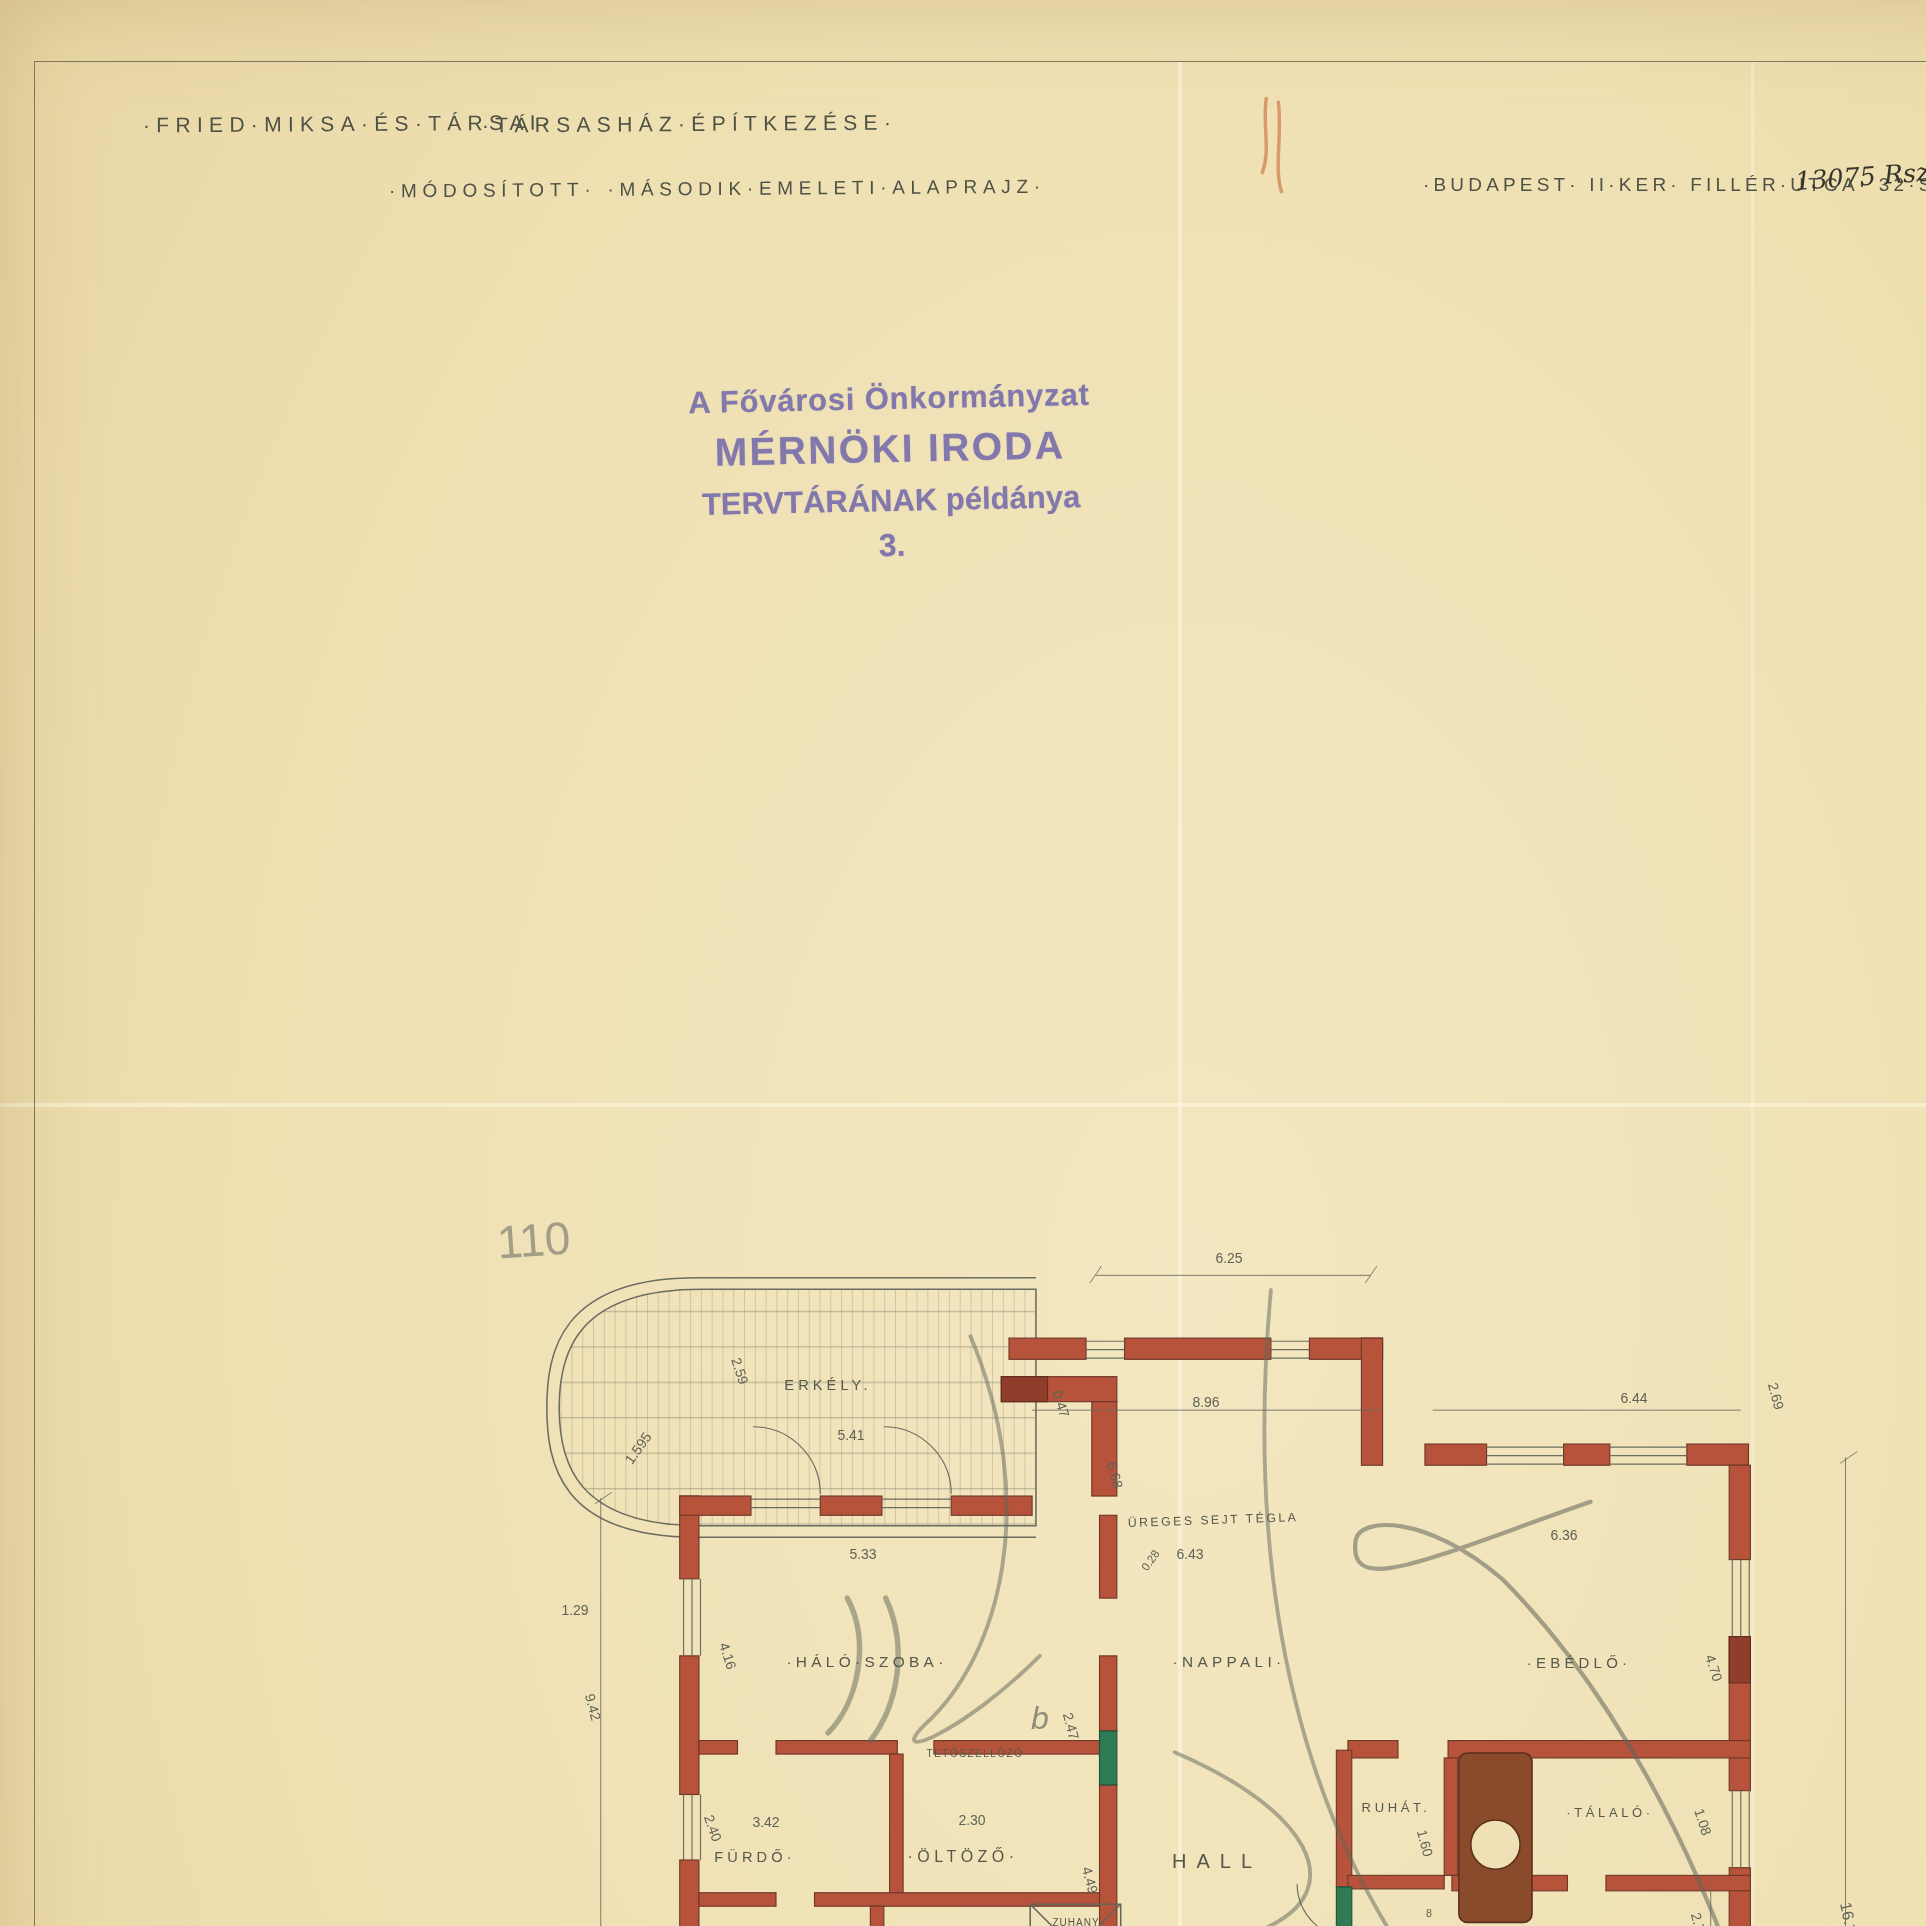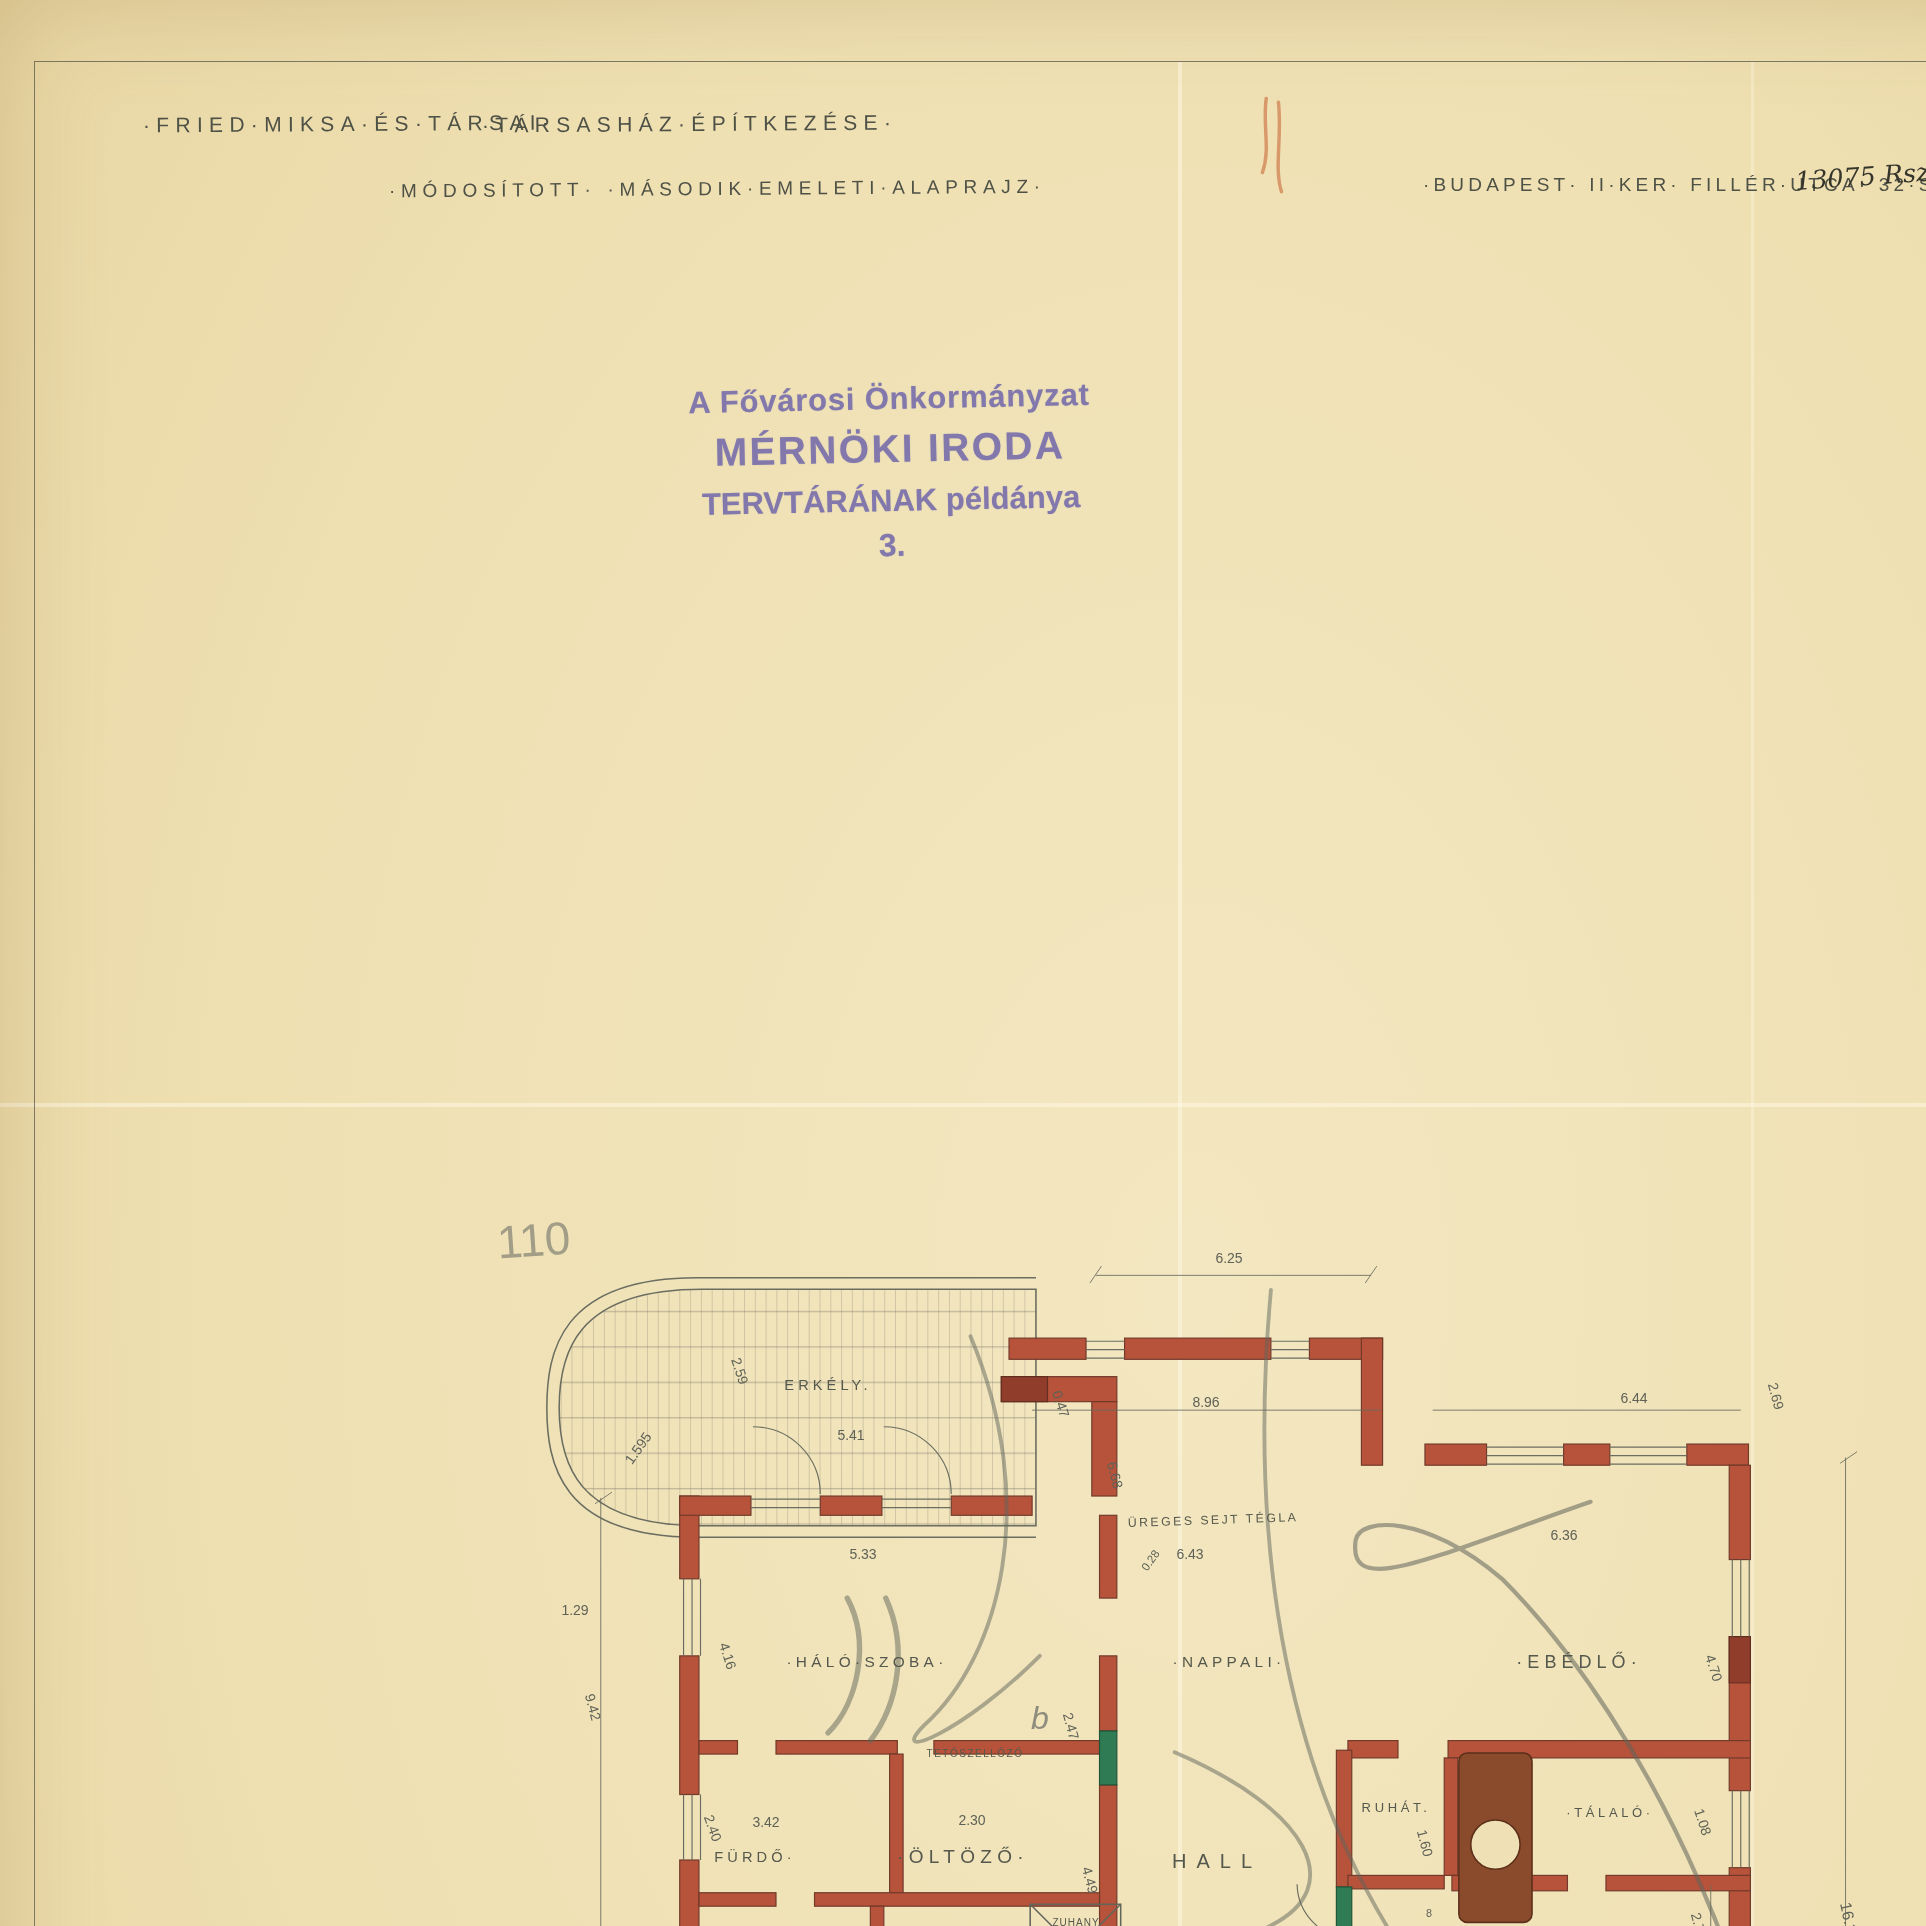"·EBÉDLŐ·" div.abs { font-size: 18px -> 15px }
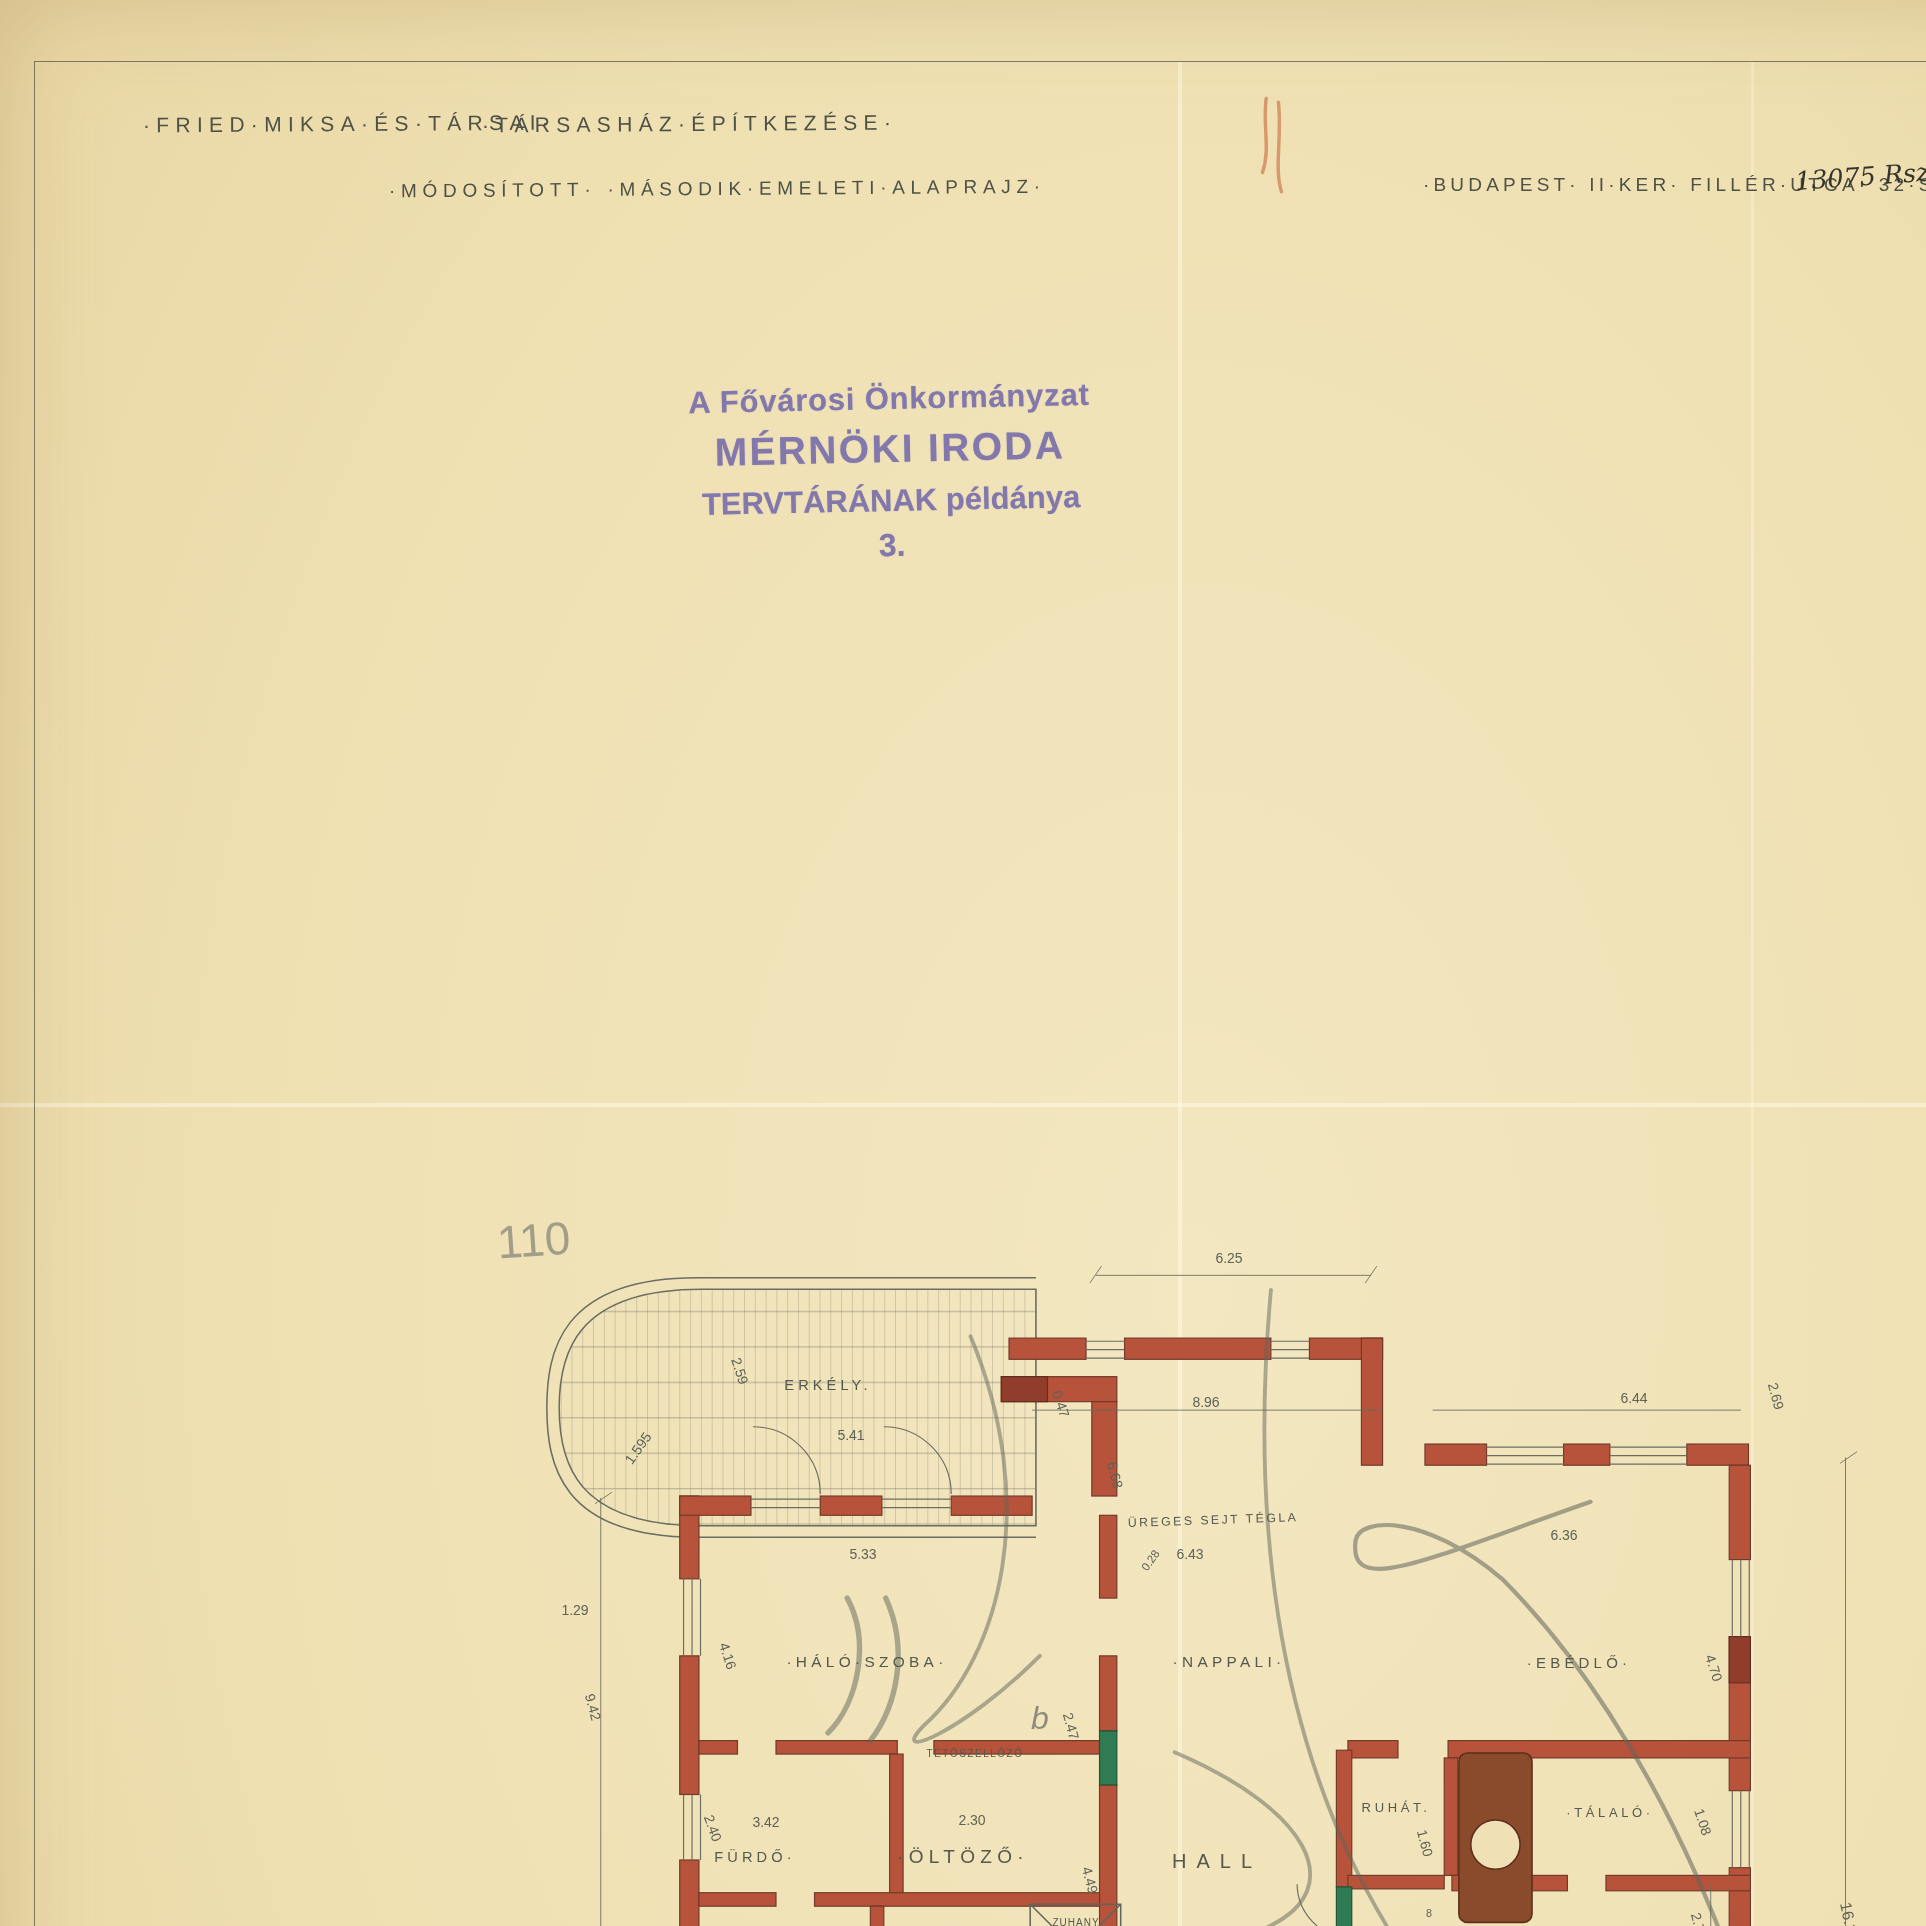"·ÖLTÖZŐ·" div.abs { font-size: 19px -> 16px }
